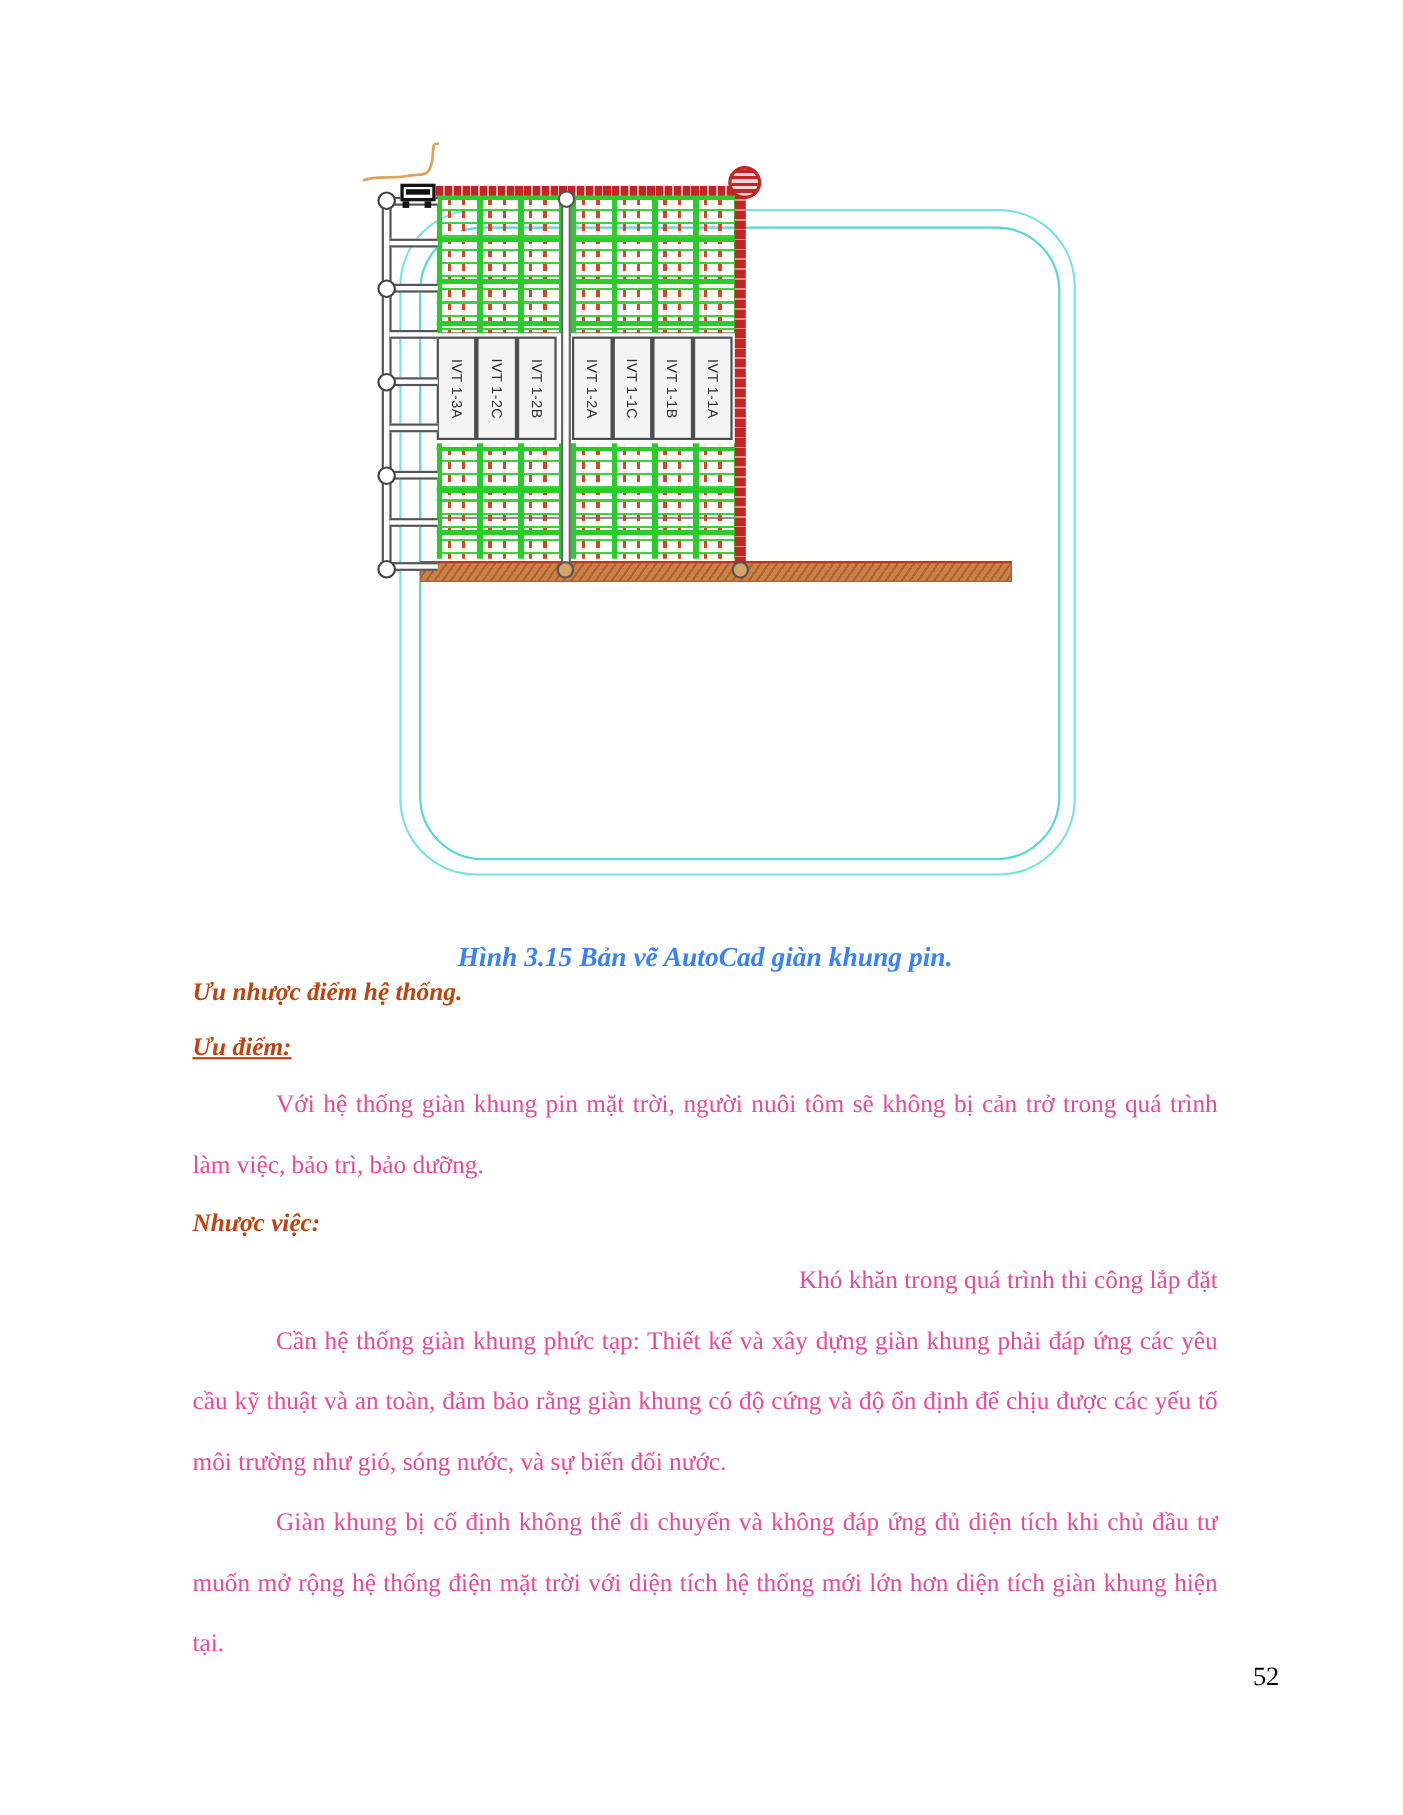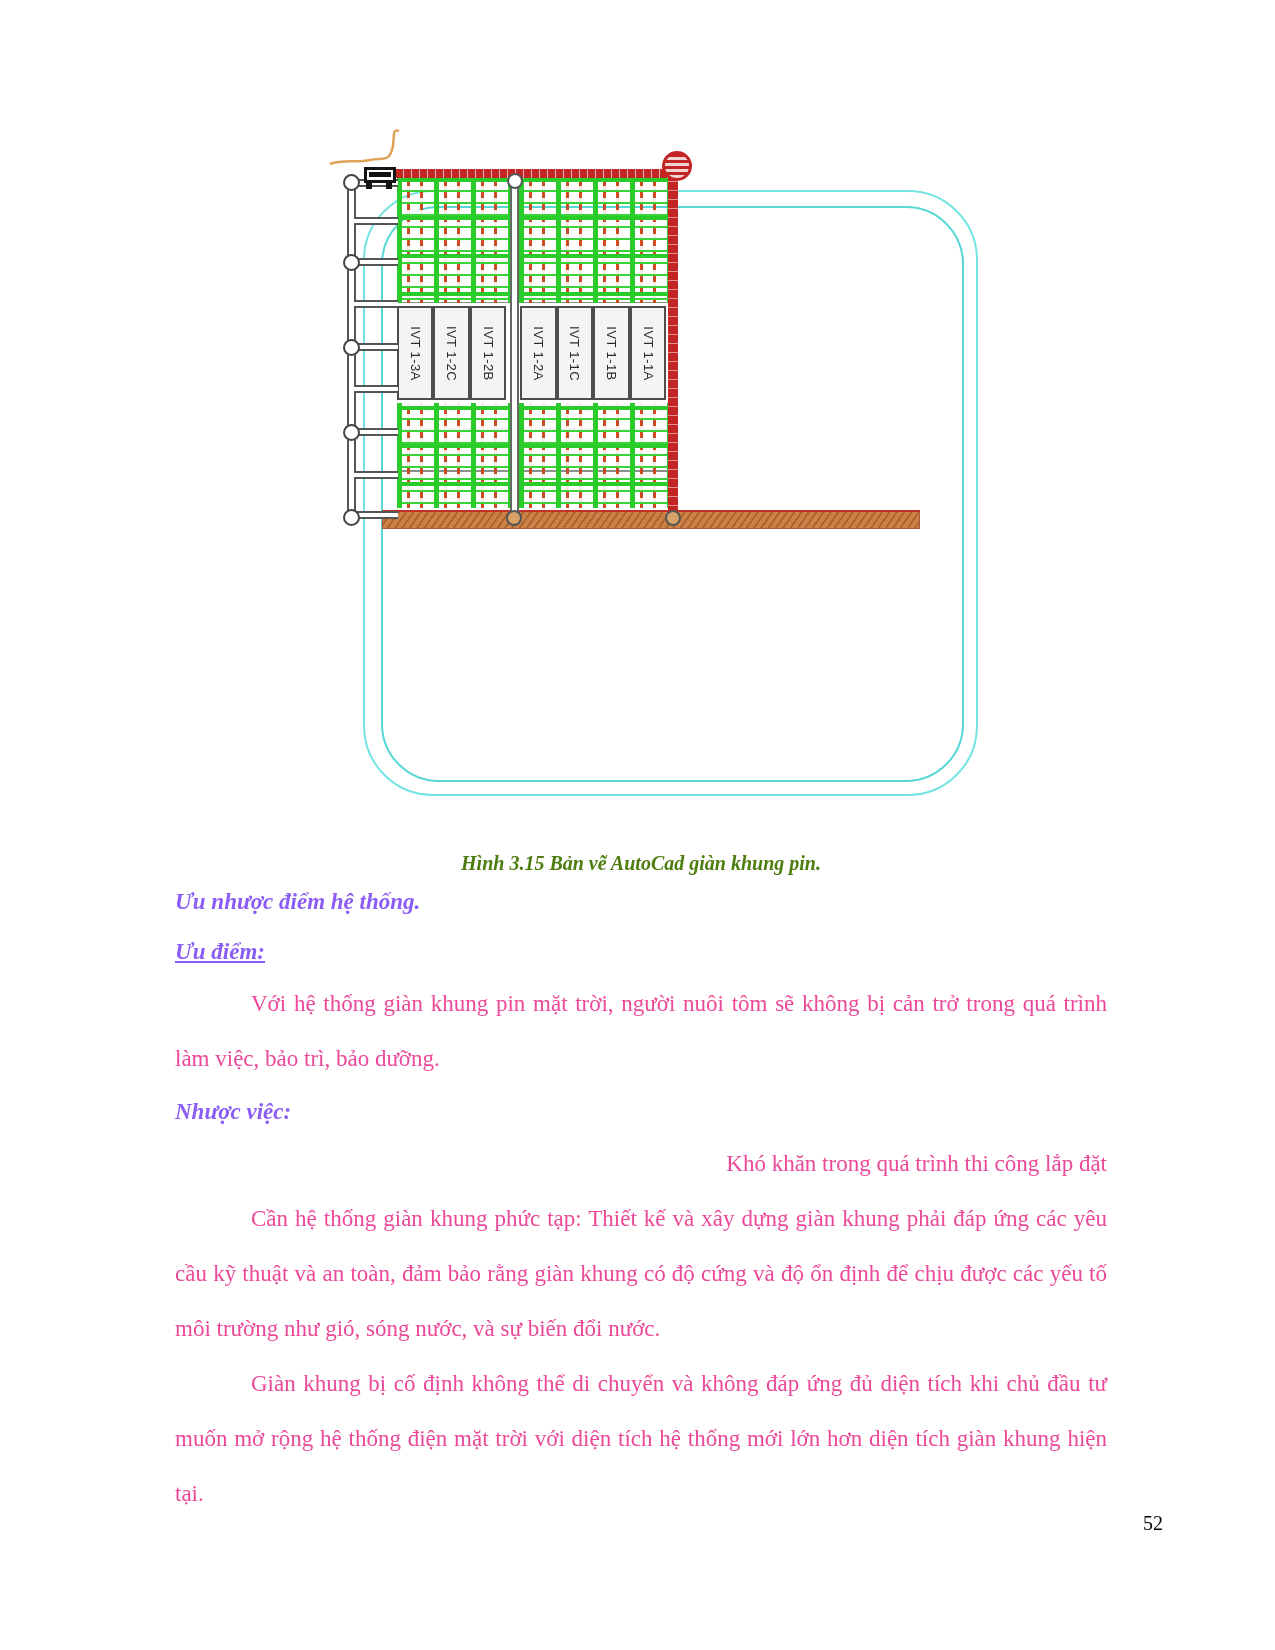"Hình 3.15 Bản vẽ AutoCad" .caption { color: #4d7c0f -> #3b82f6; font-size: 20px -> 25px }
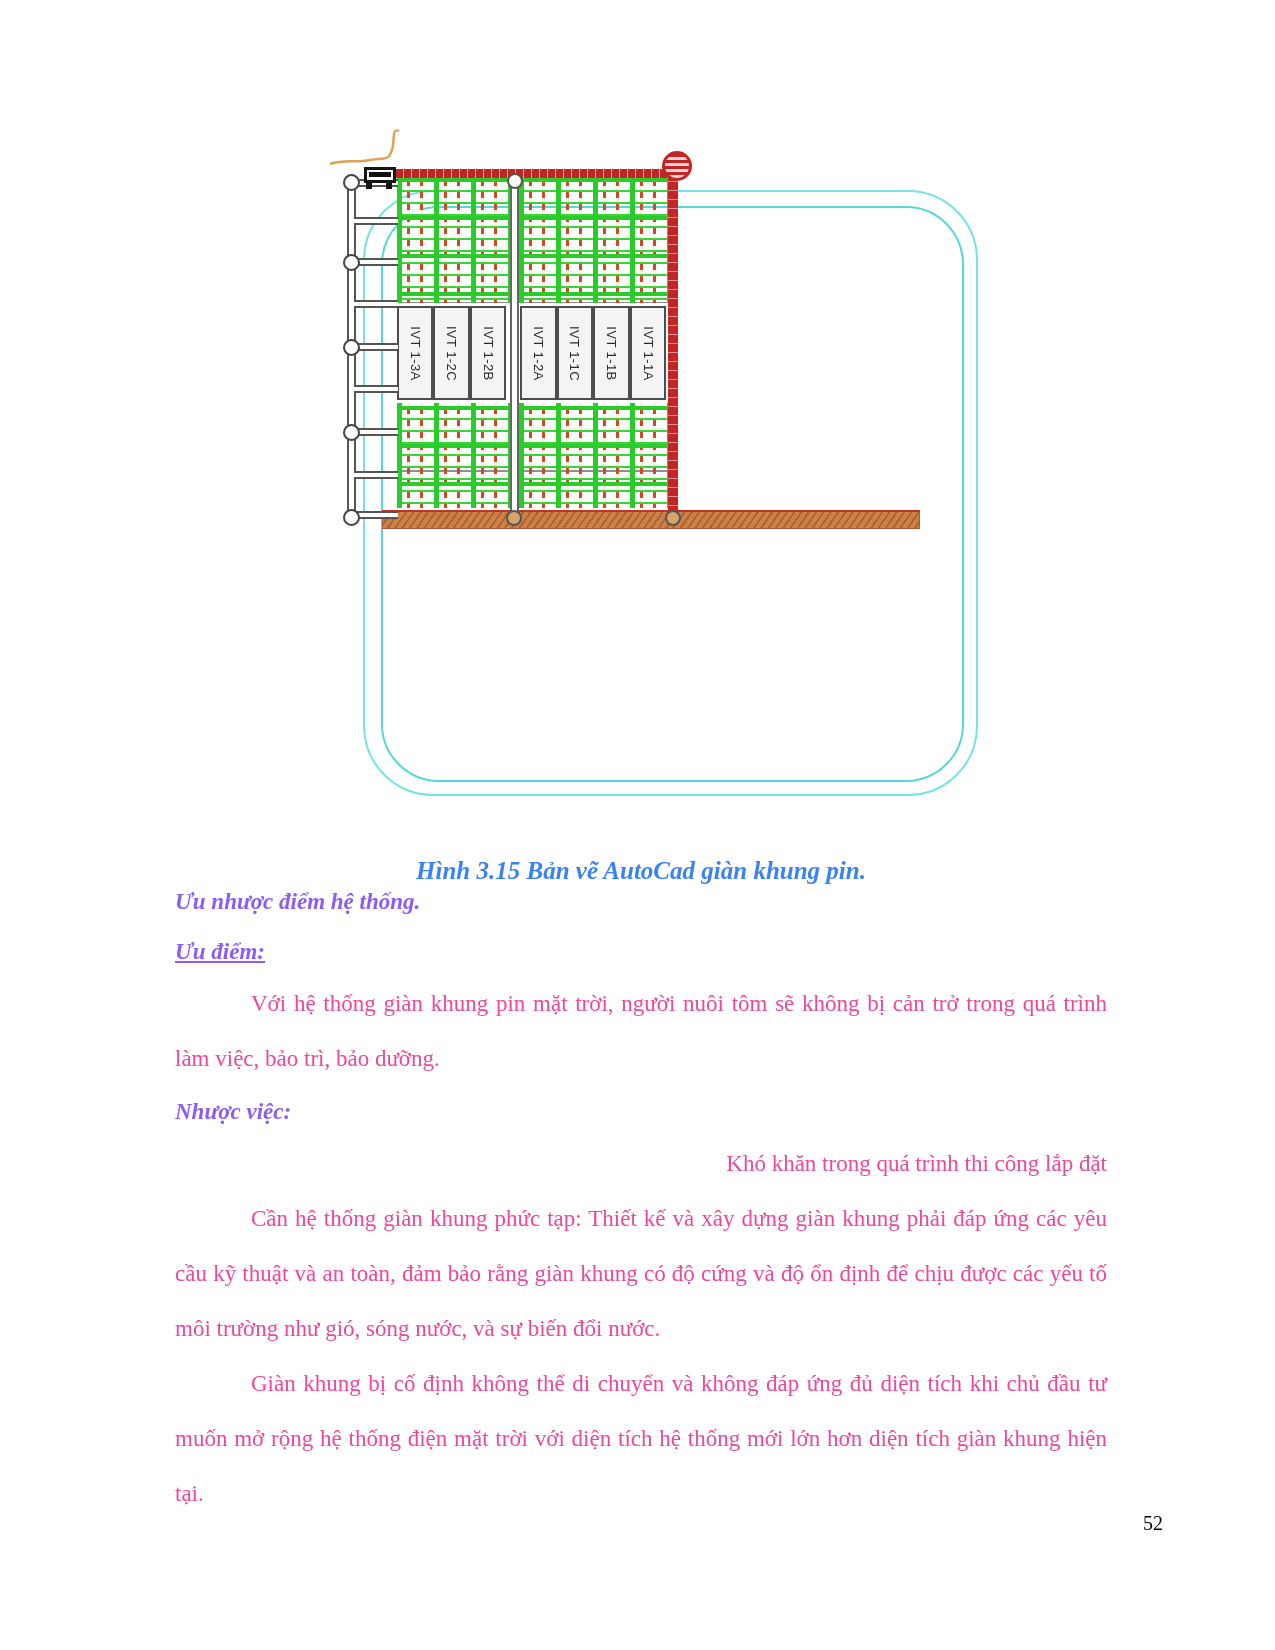"Ưu nhược điểm hệ thống." .heading { color: #8b5cf6 -> #c2410c }
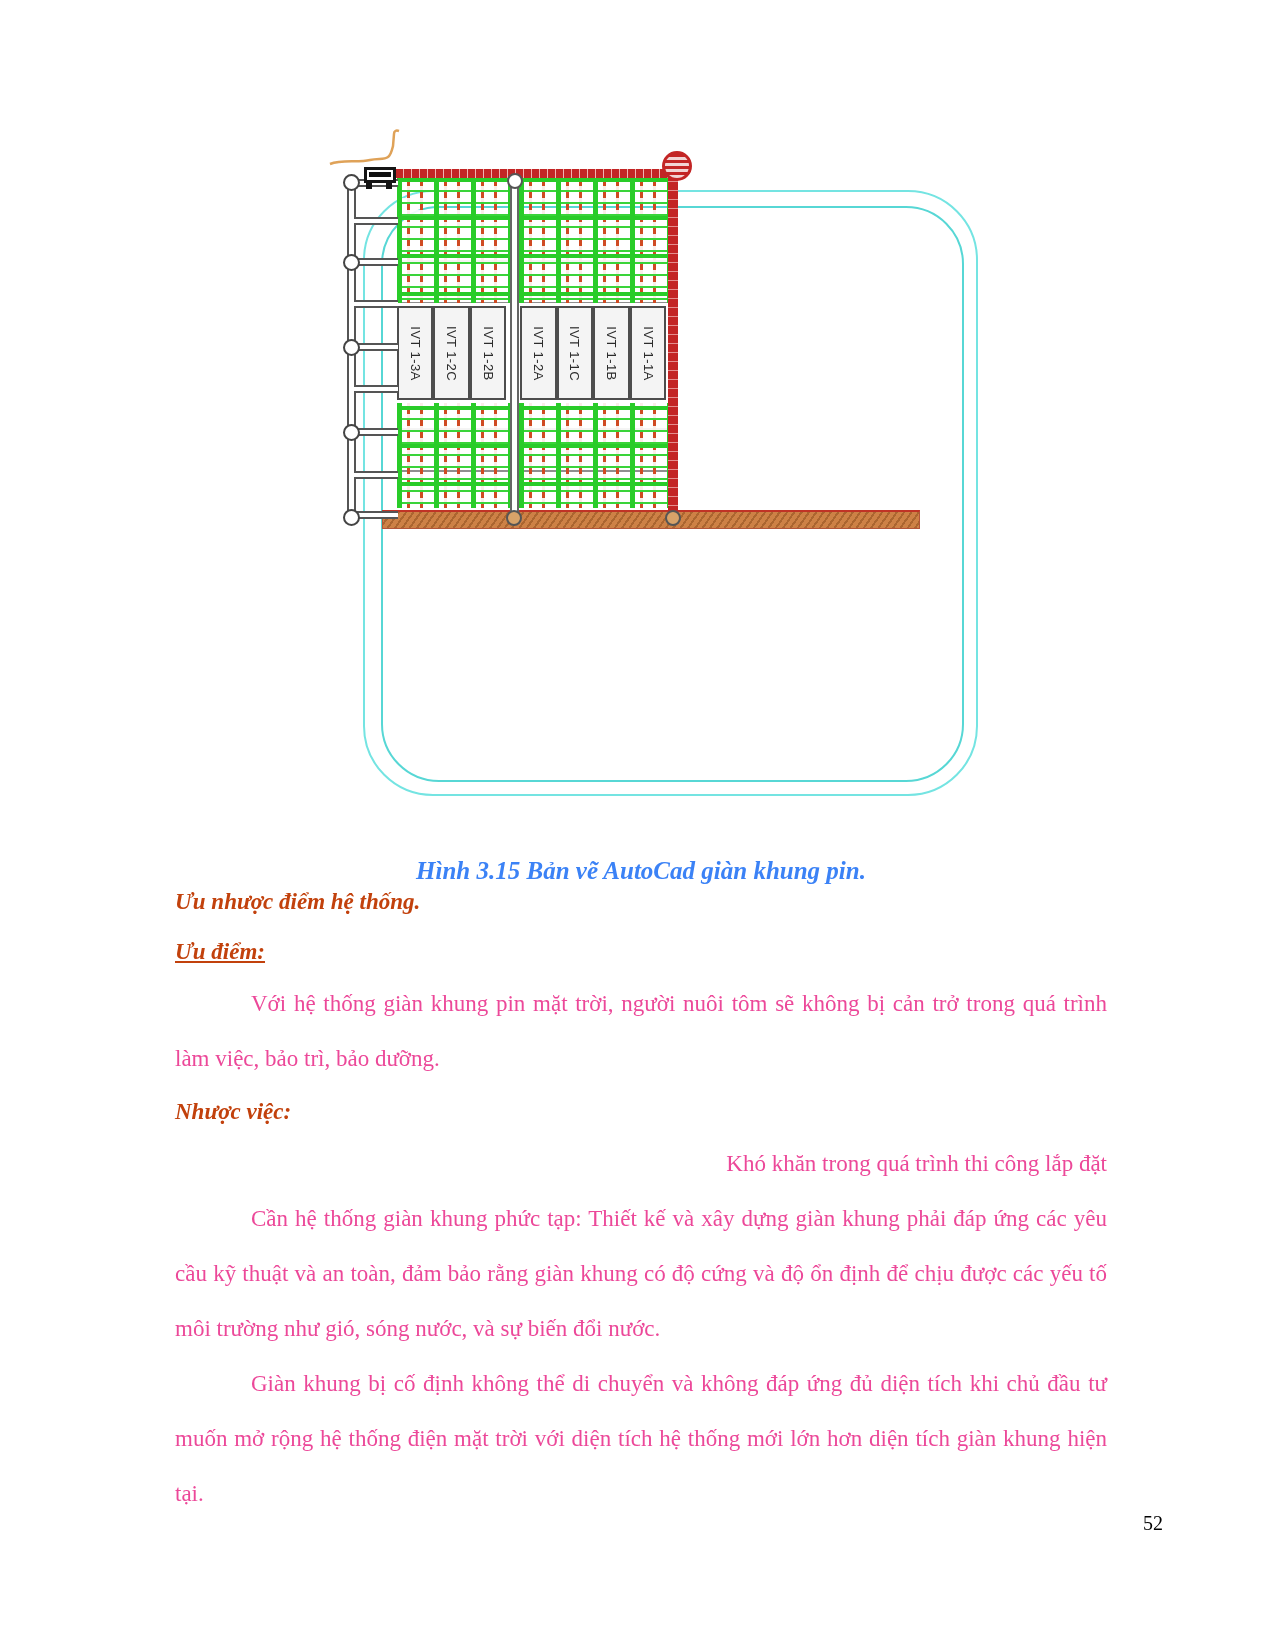"52" .pageno { font-size: 20px -> 24px }
